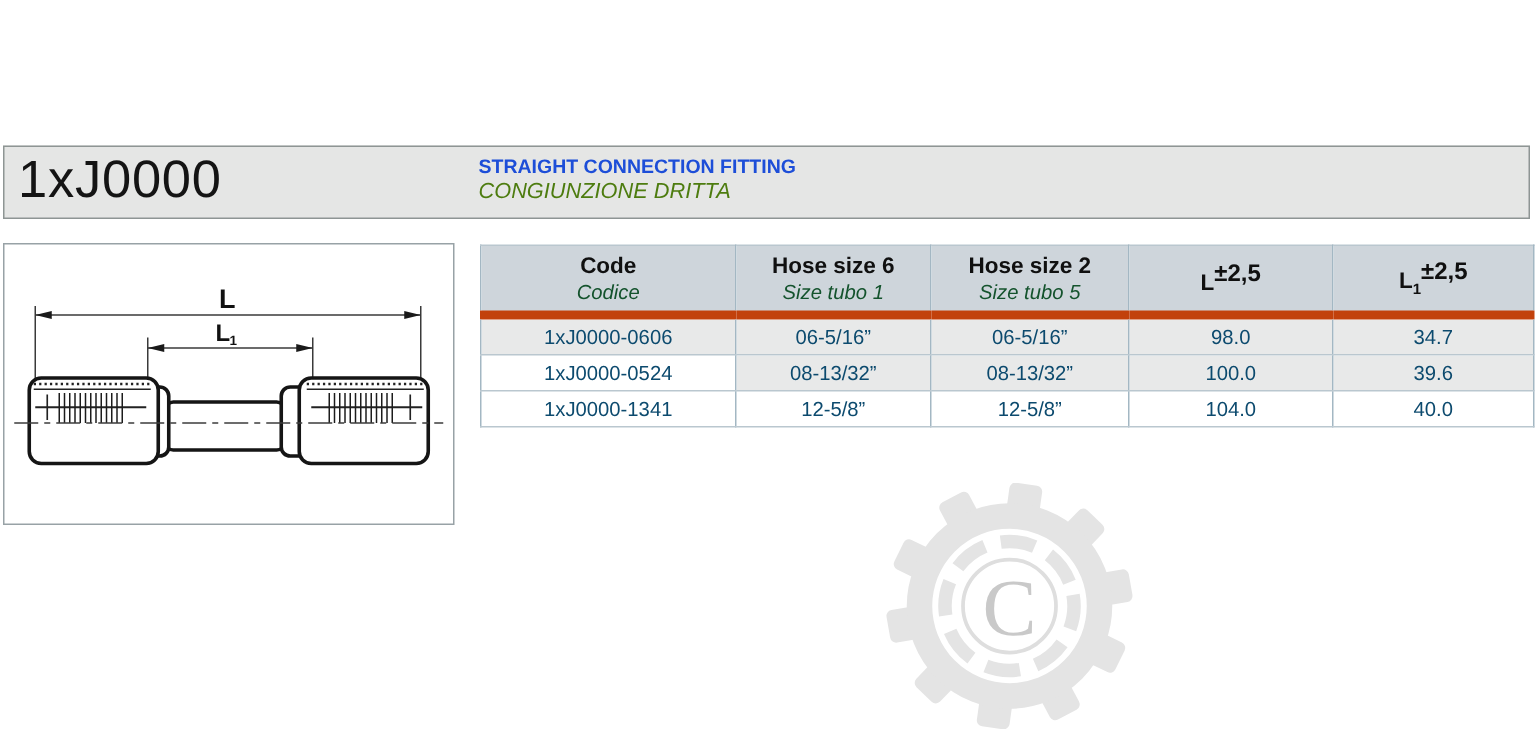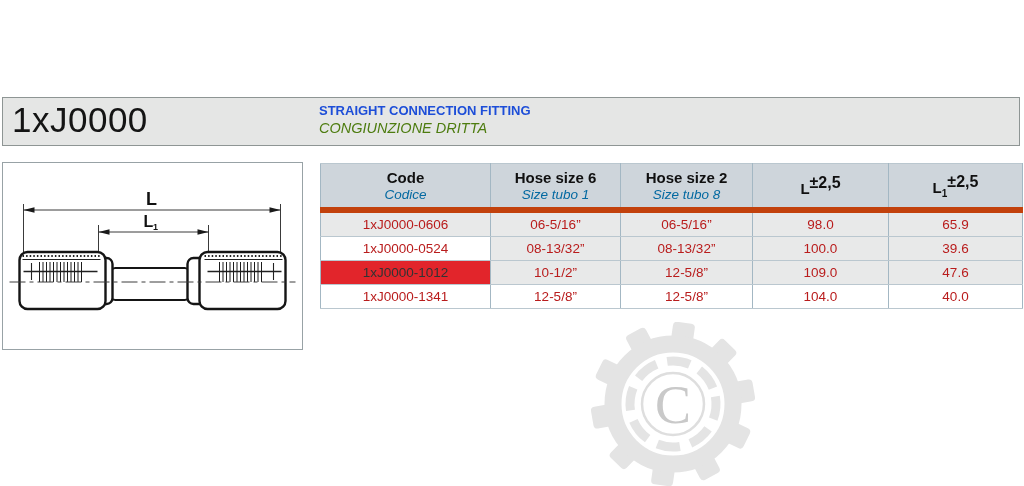"Codice" .spec th .sublabel { color: #0369a1 -> #14532d }
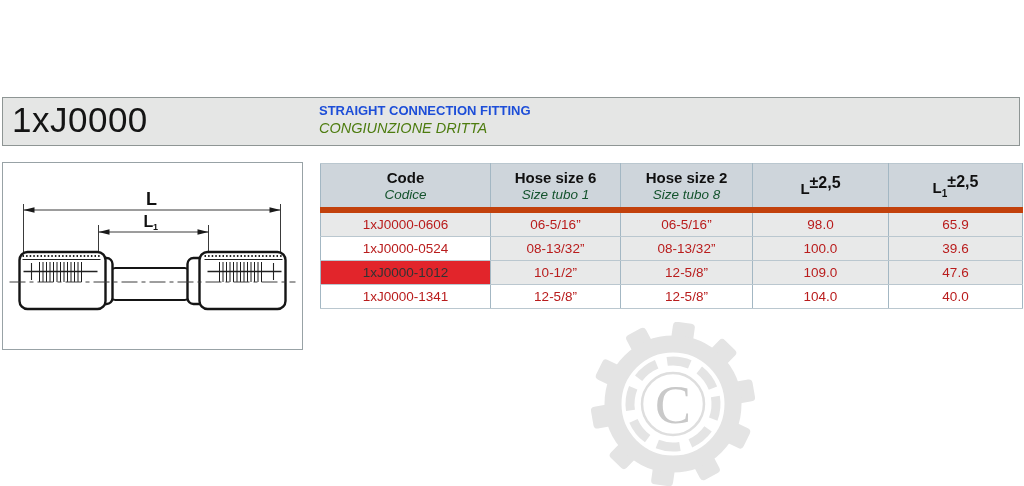"Size tubo 8" span.sublabel { text: 8 -> 5 }
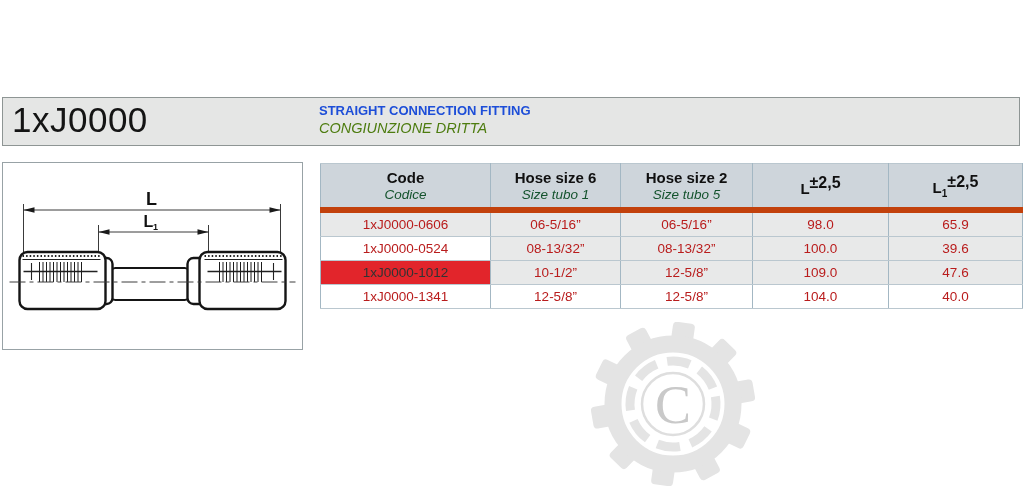"1xJ0000-0606" .spec td { color: #b91c1c -> #0c4a6e }
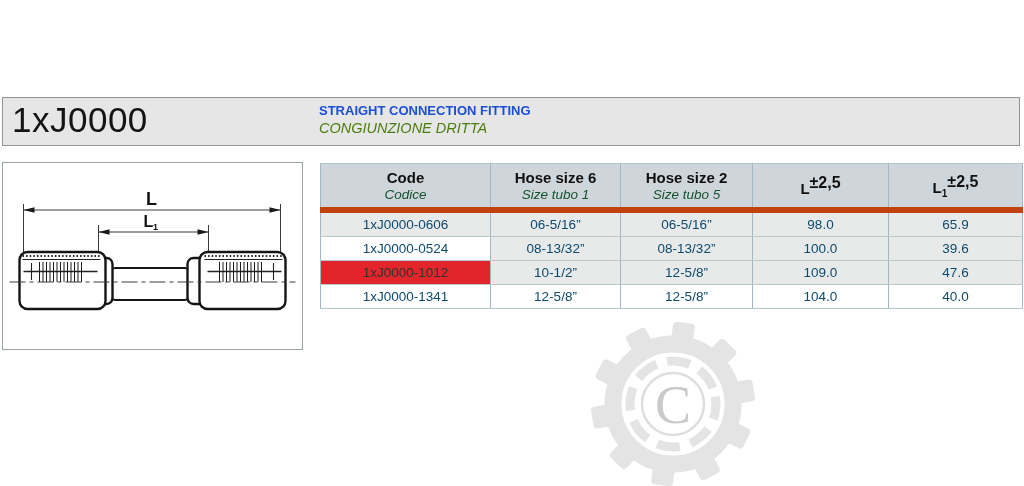"65.9" td { text: 65.9 -> 34.7 }
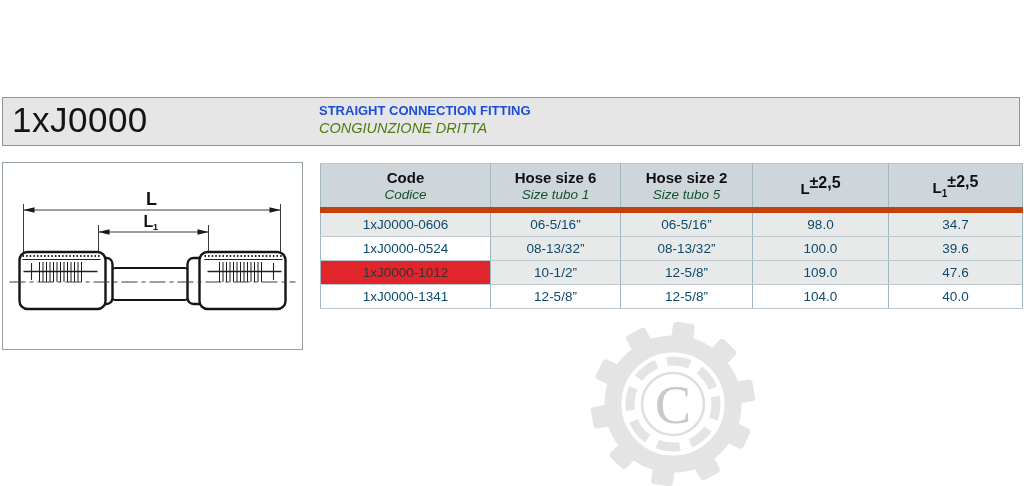"1xJ0000-1012" tr.row-gray { html: <tr> <td>1xJ0000-1012</td> <td>10-1/2”</td> <td>12-5/8”</td> <td>109.0</td> <td>47.6</td> </tr> -> none }
